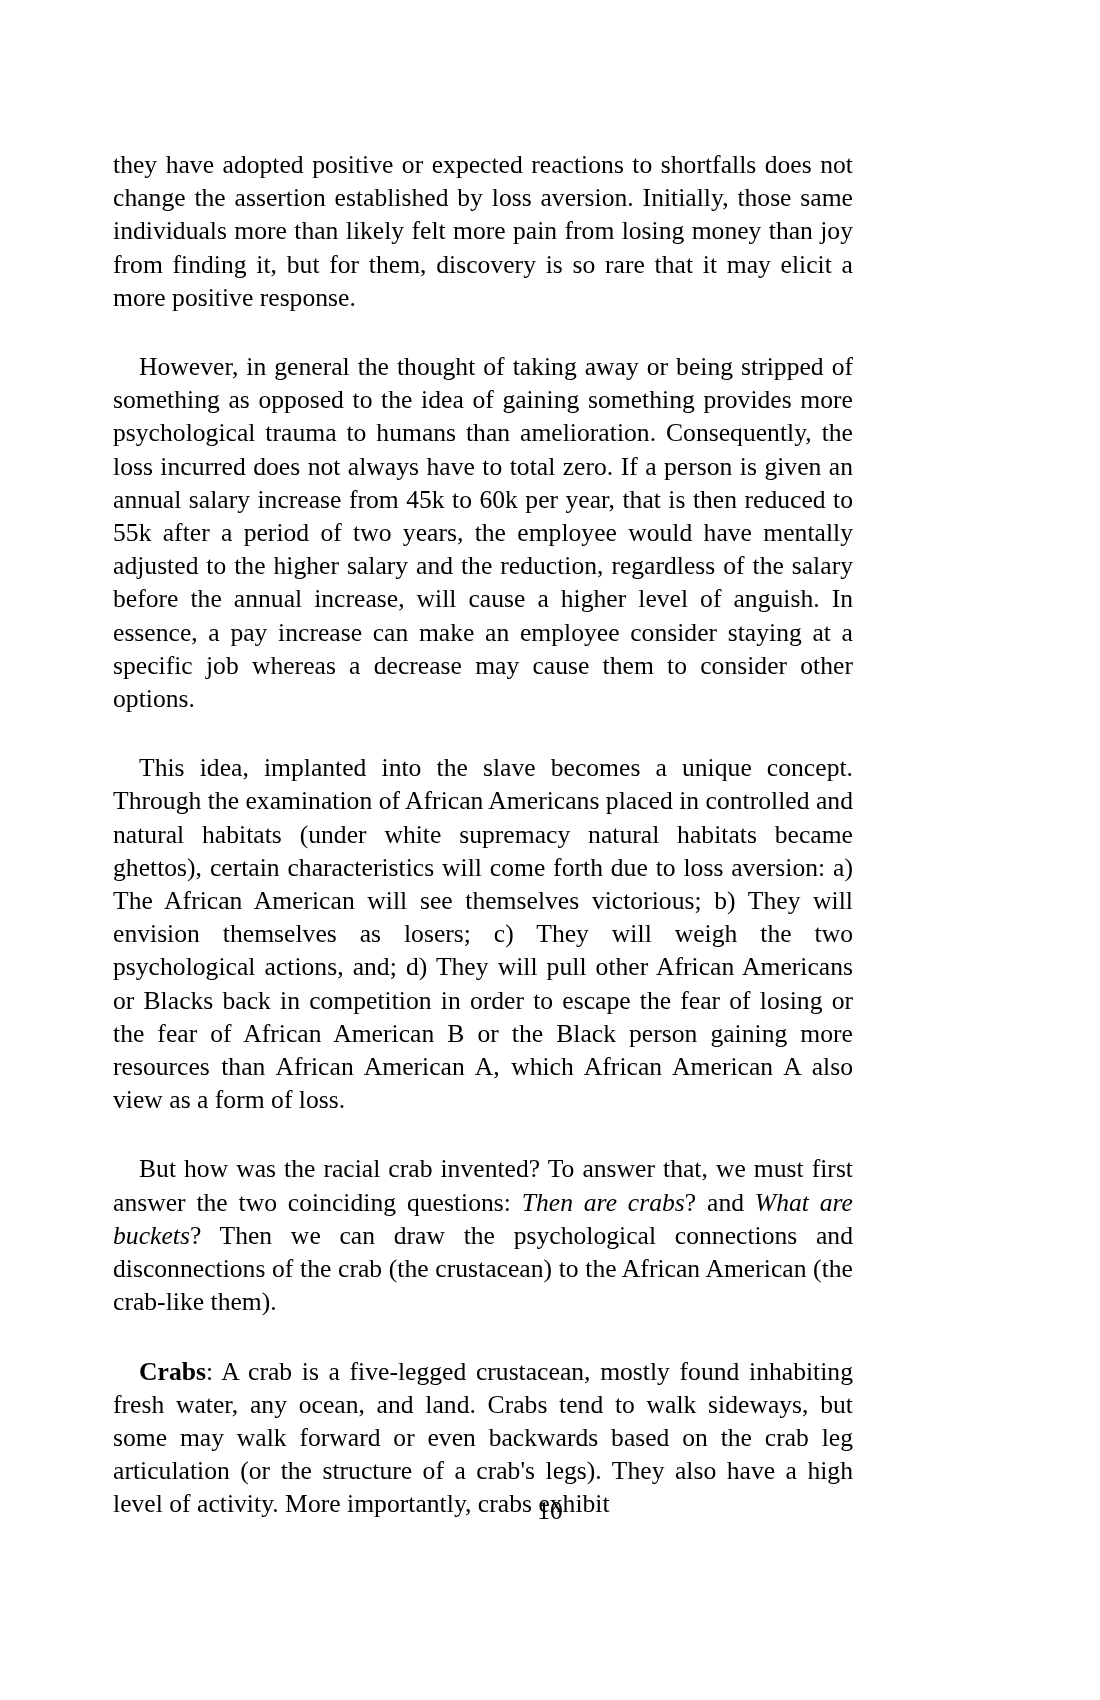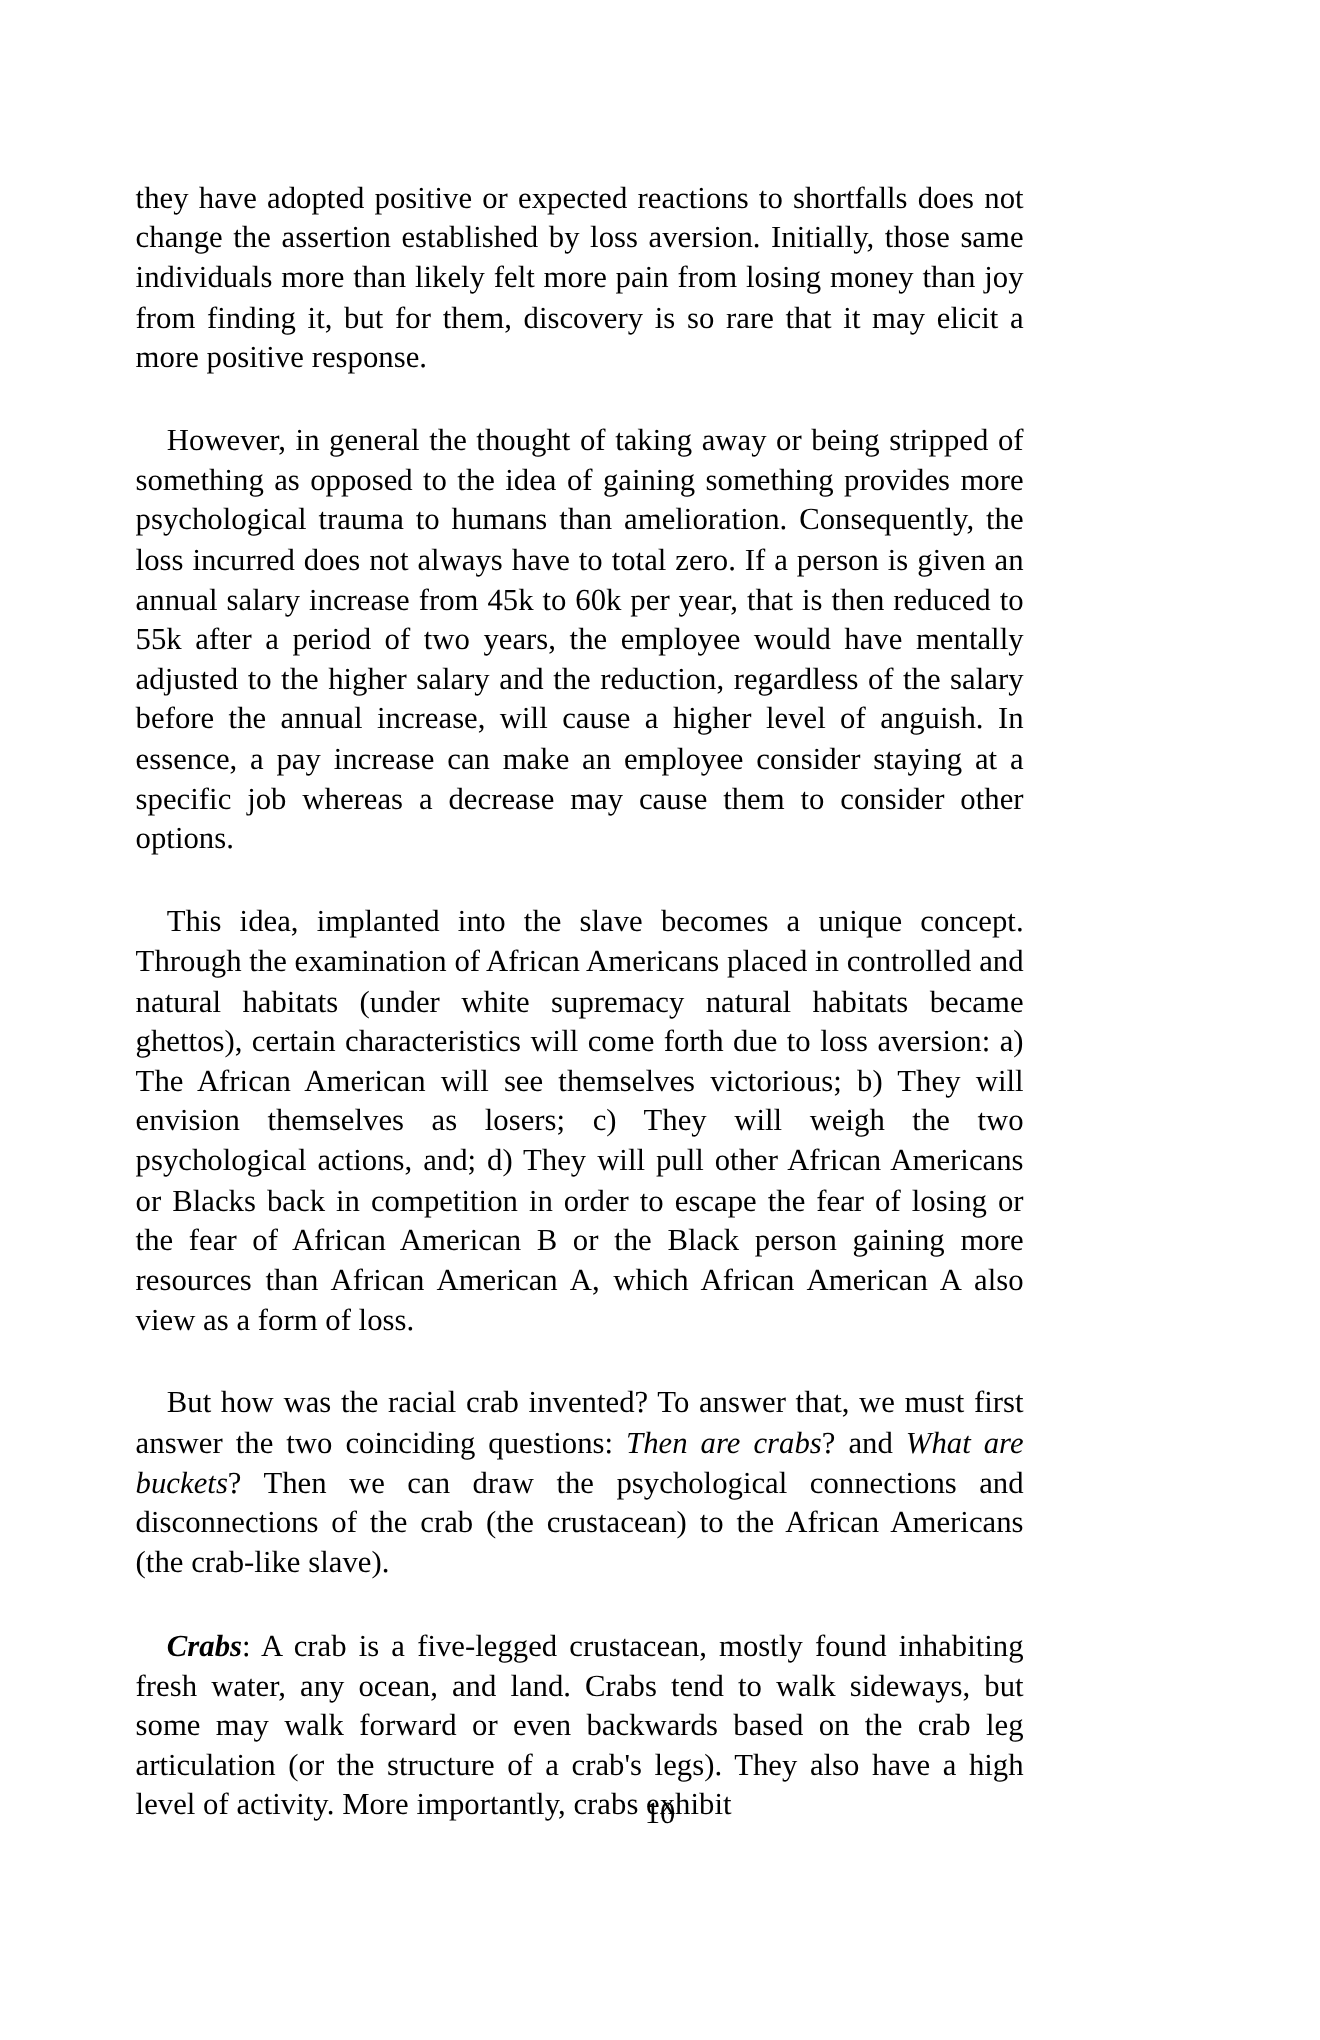"? Then we can draw" span { text: Americans (the crab-like slave -> American (the crab-like them }
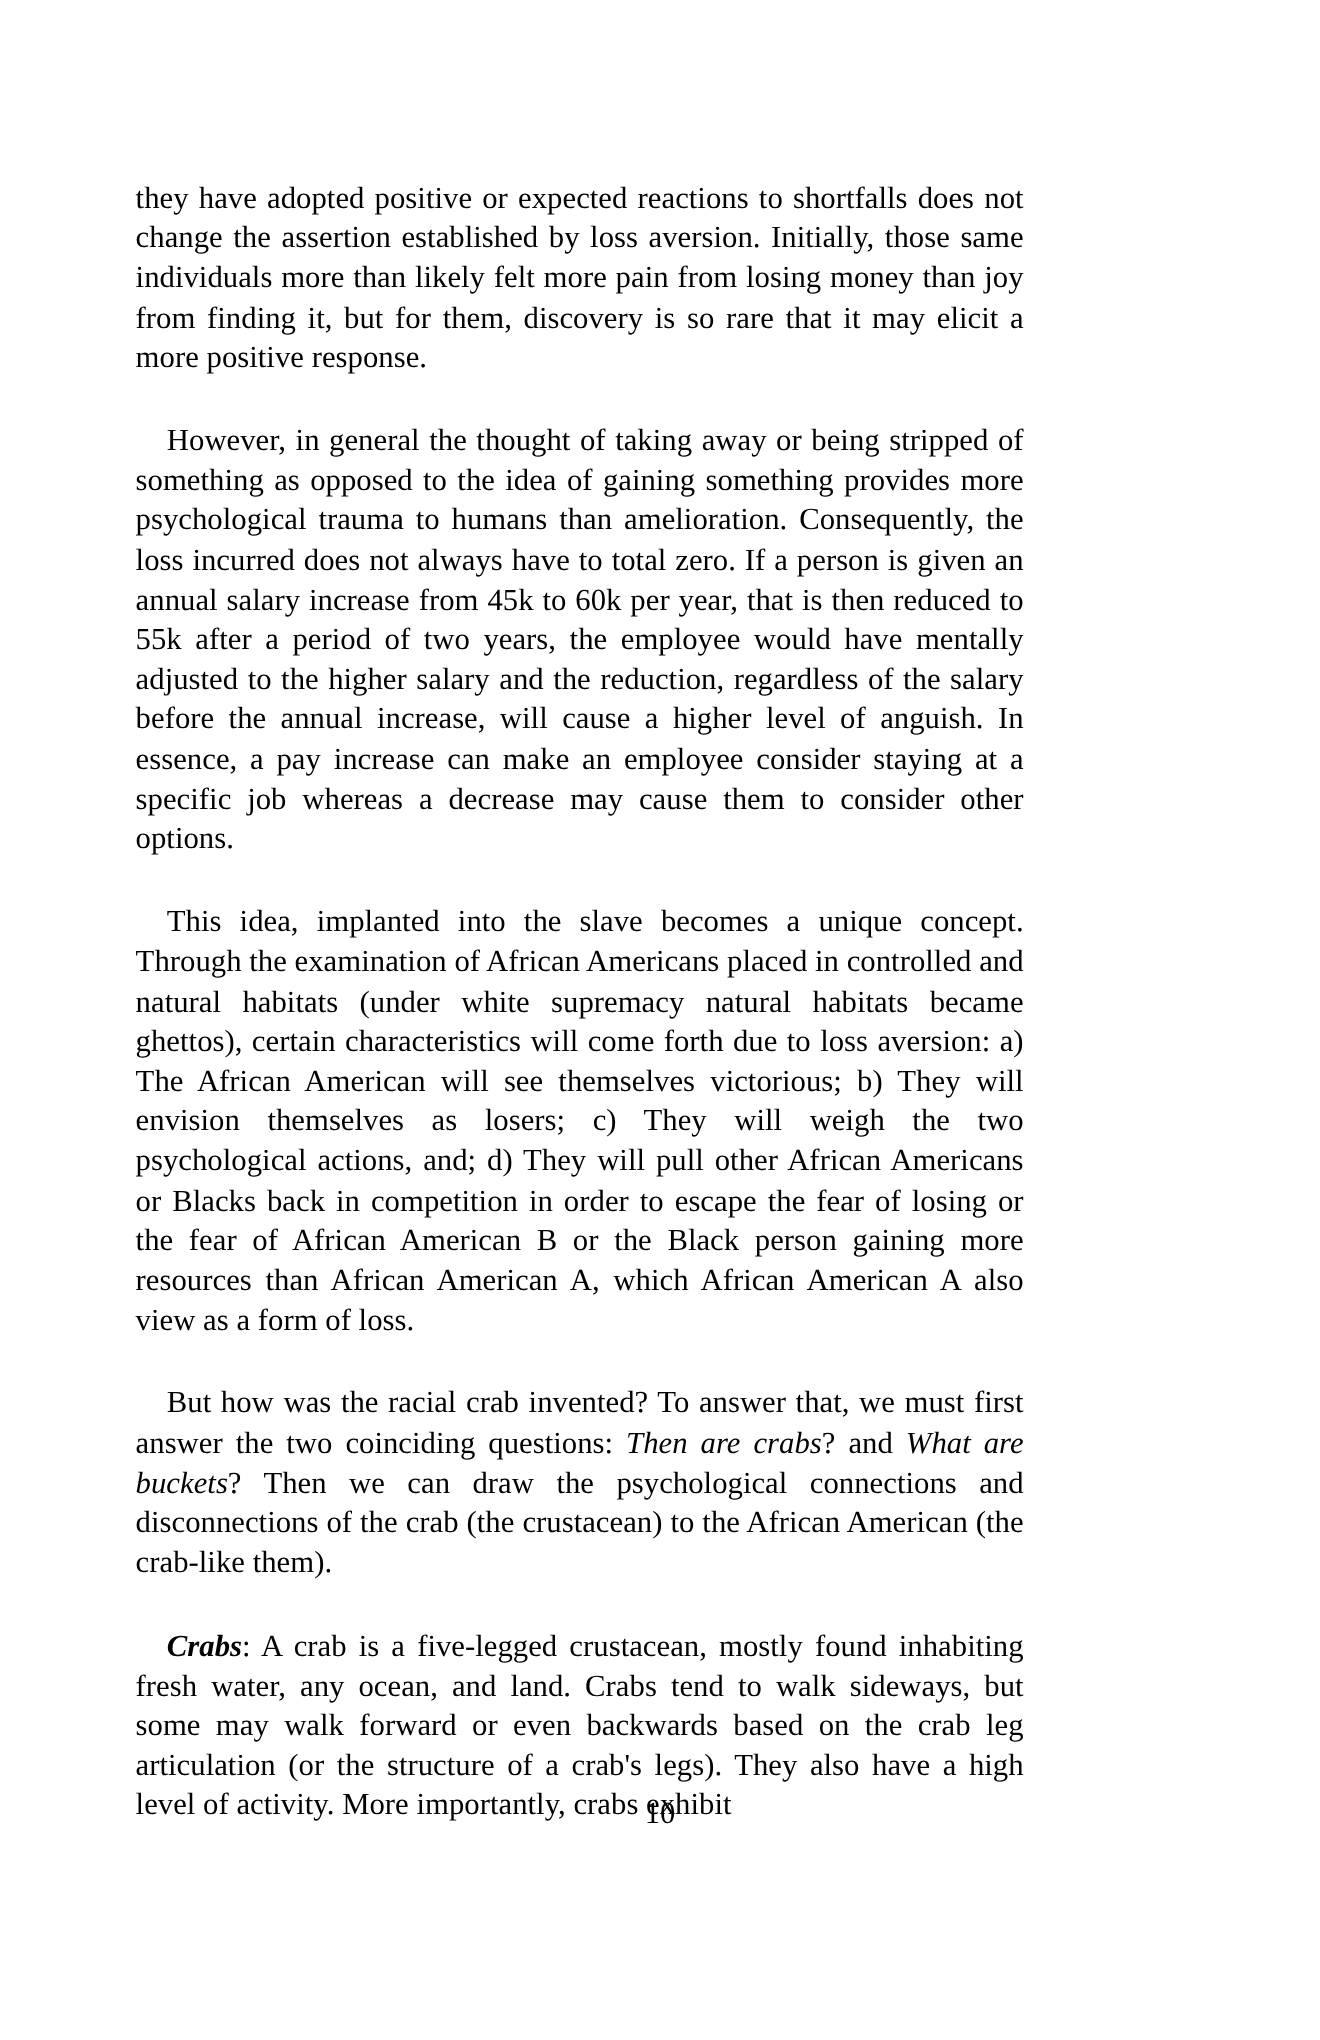"Crabs" .em-bold-italic { font-style: italic -> none }
